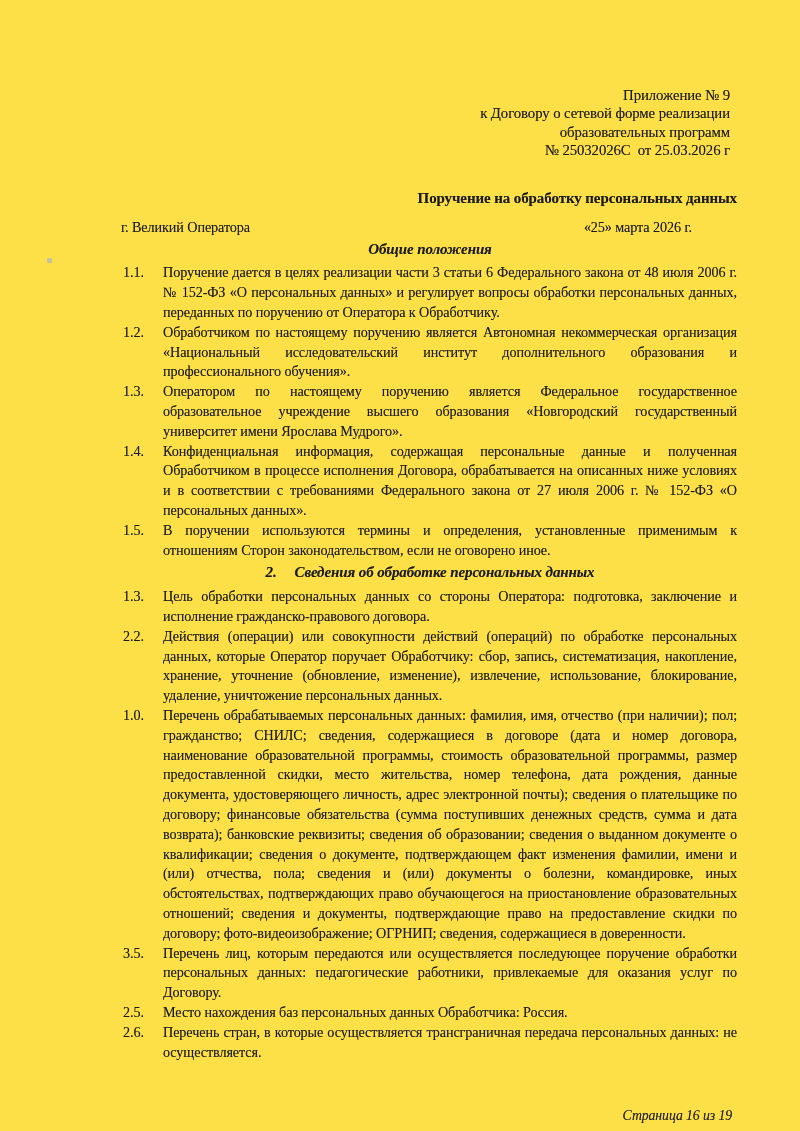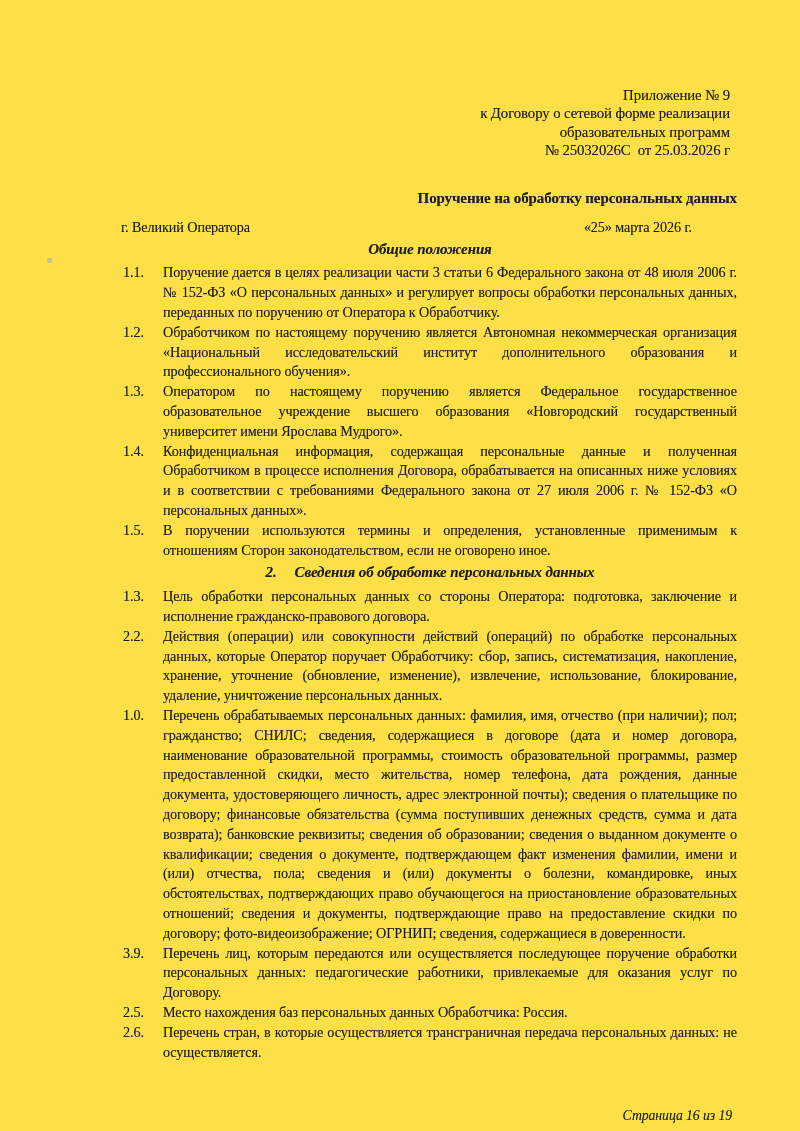"3.9." span.num { text: 3.9 -> 3.5 }
